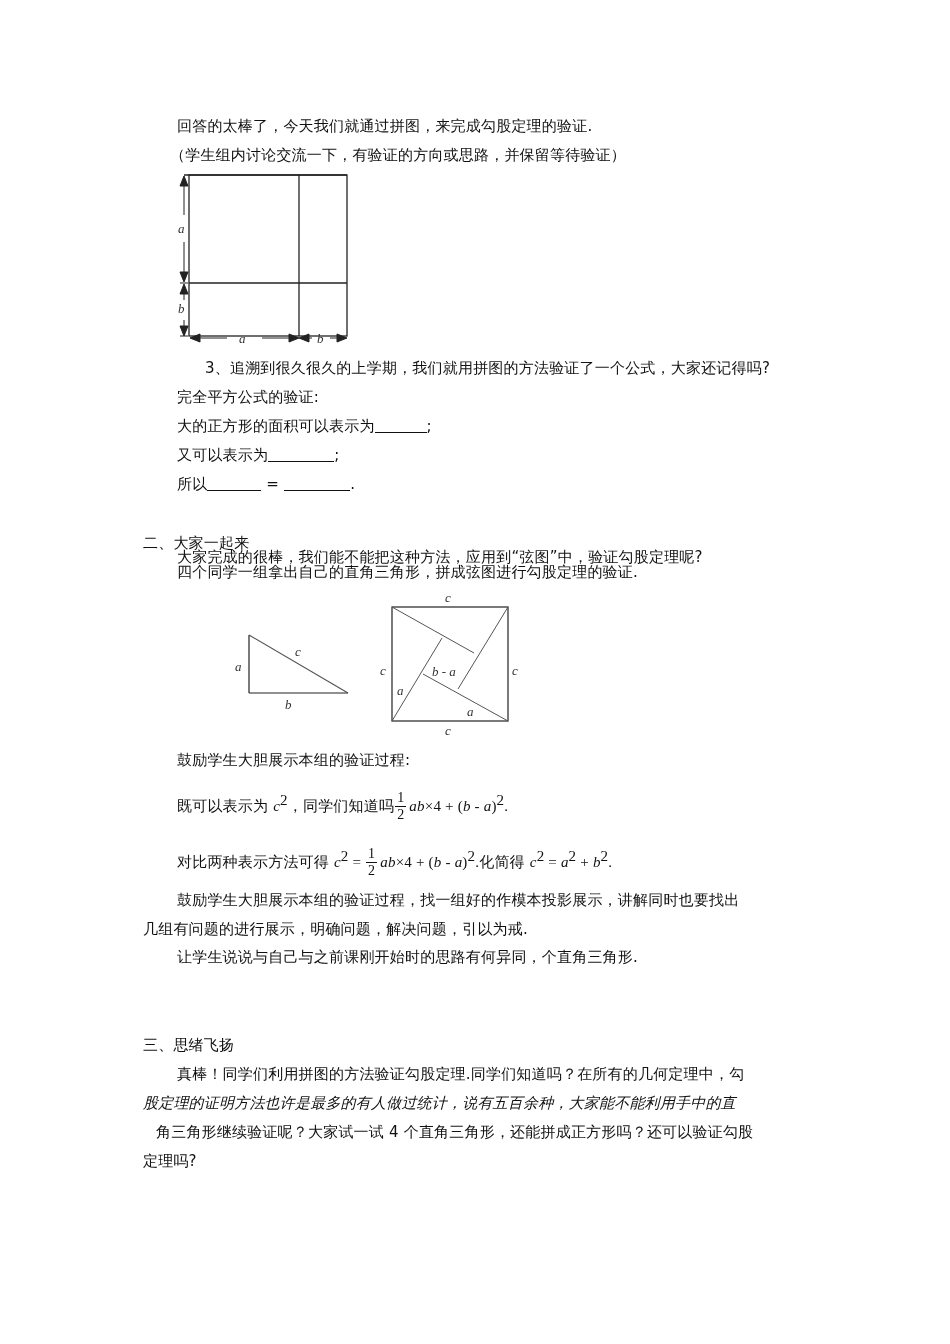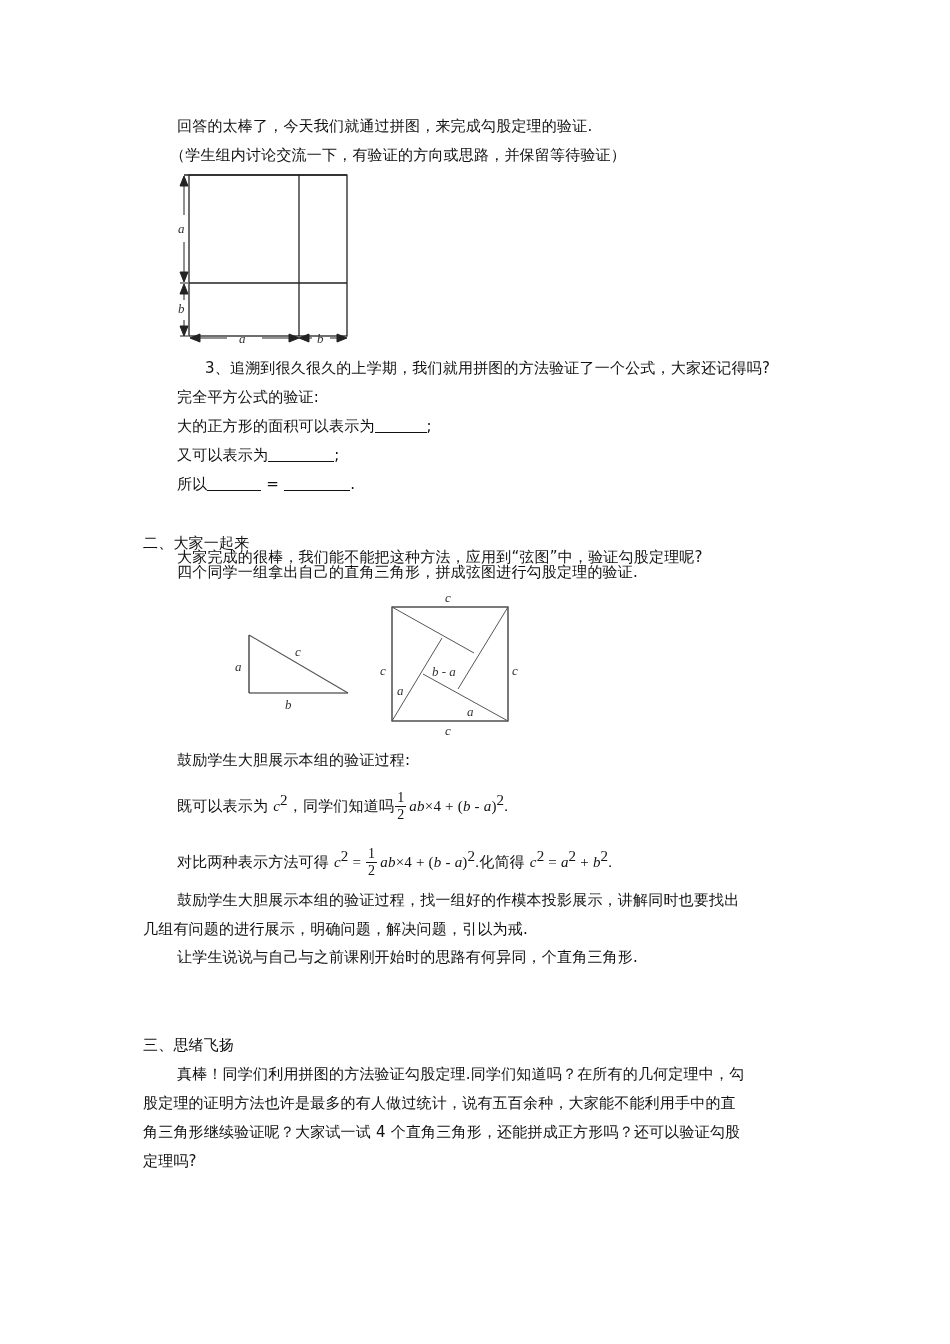"股定理的证明方法也许是最多的有人做过统计，说有五百余种，大家能不能利用手中的直" div.line { font-style: none -> italic }
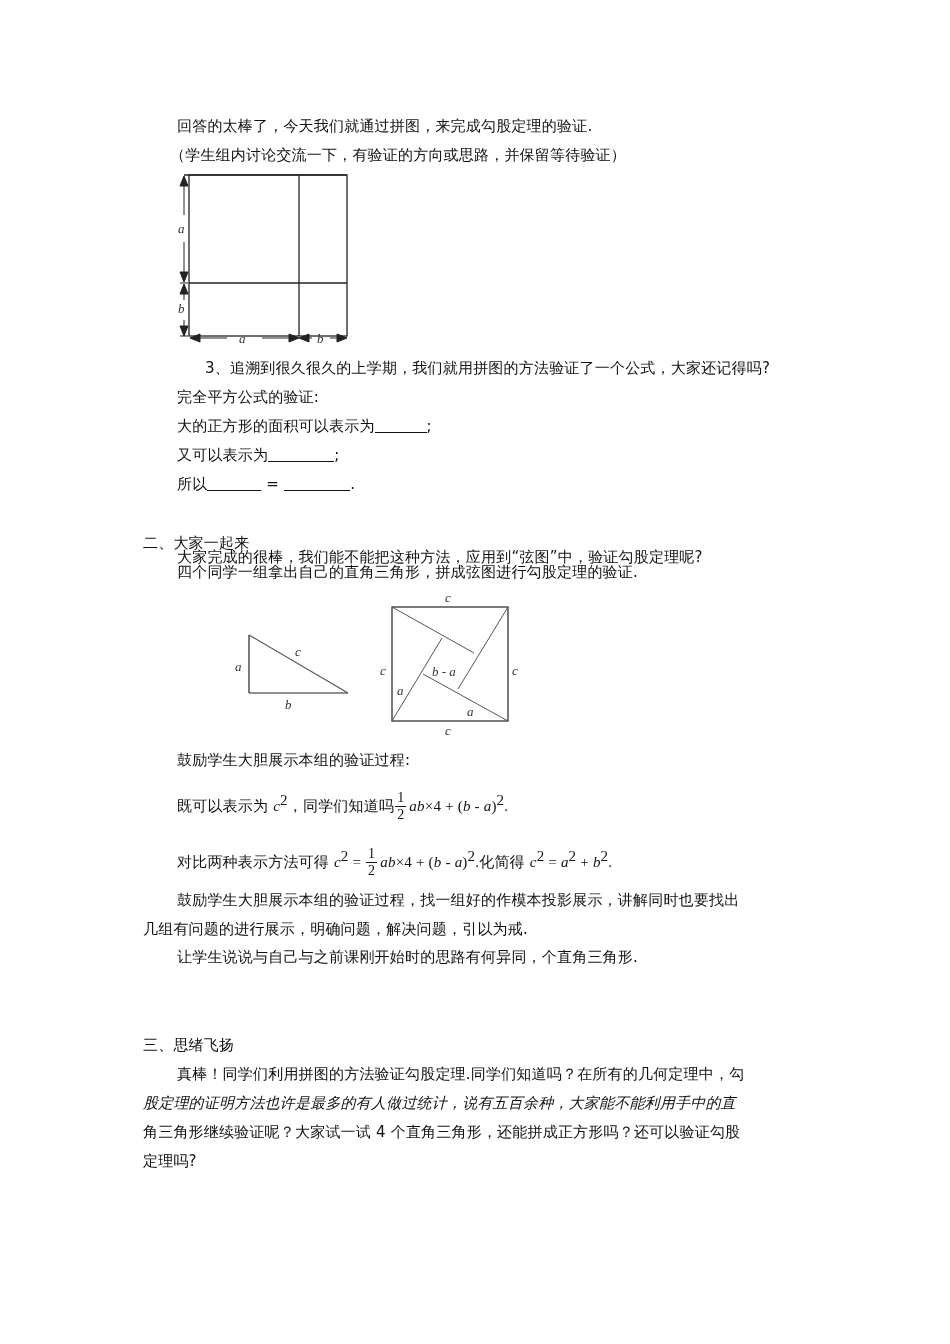"角三角形继续验证呢？大家试一试 4" div.line { left: 143px -> 156px }
